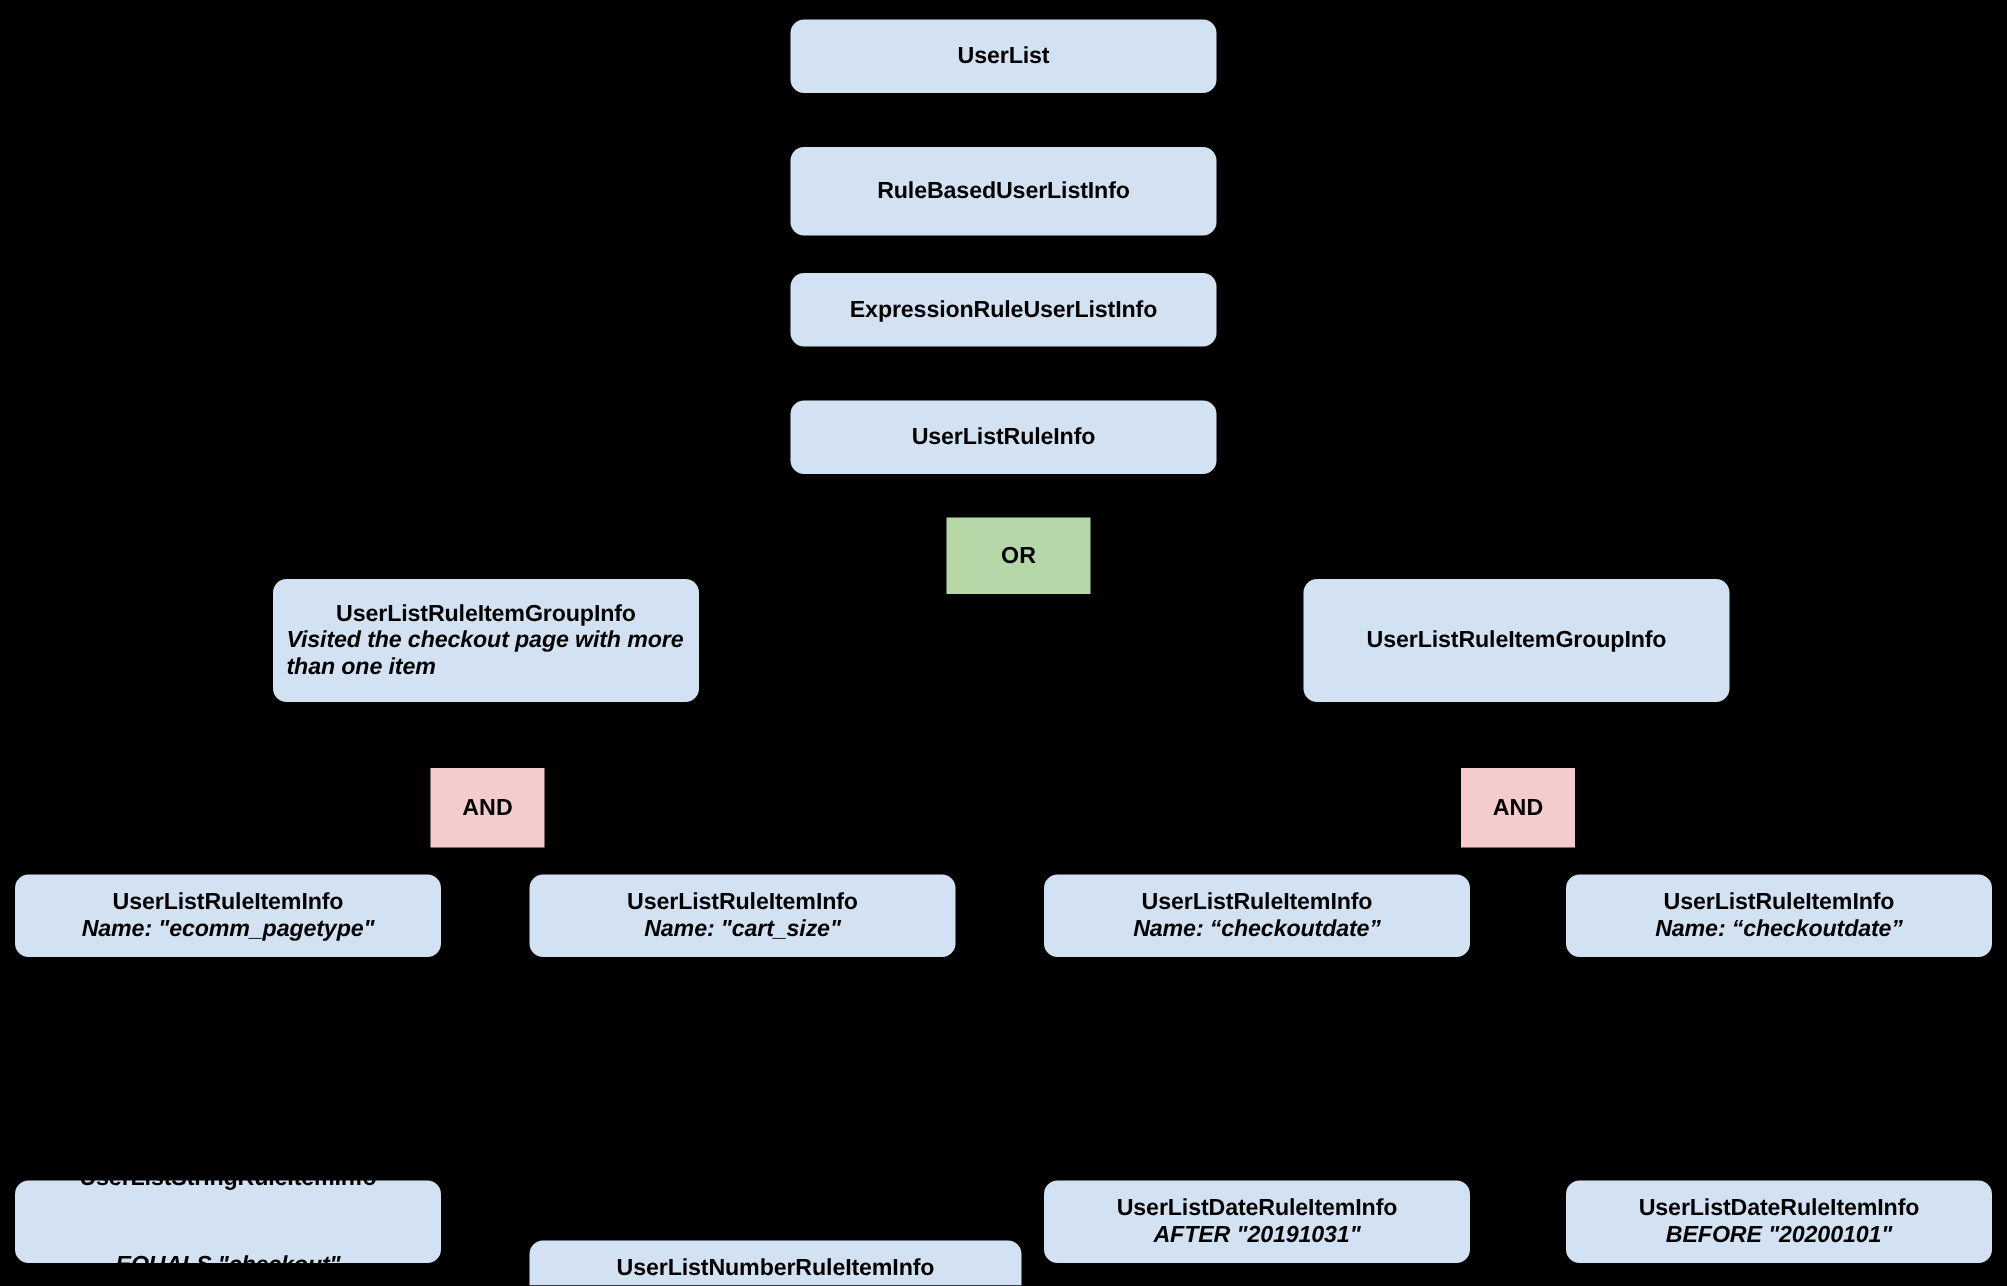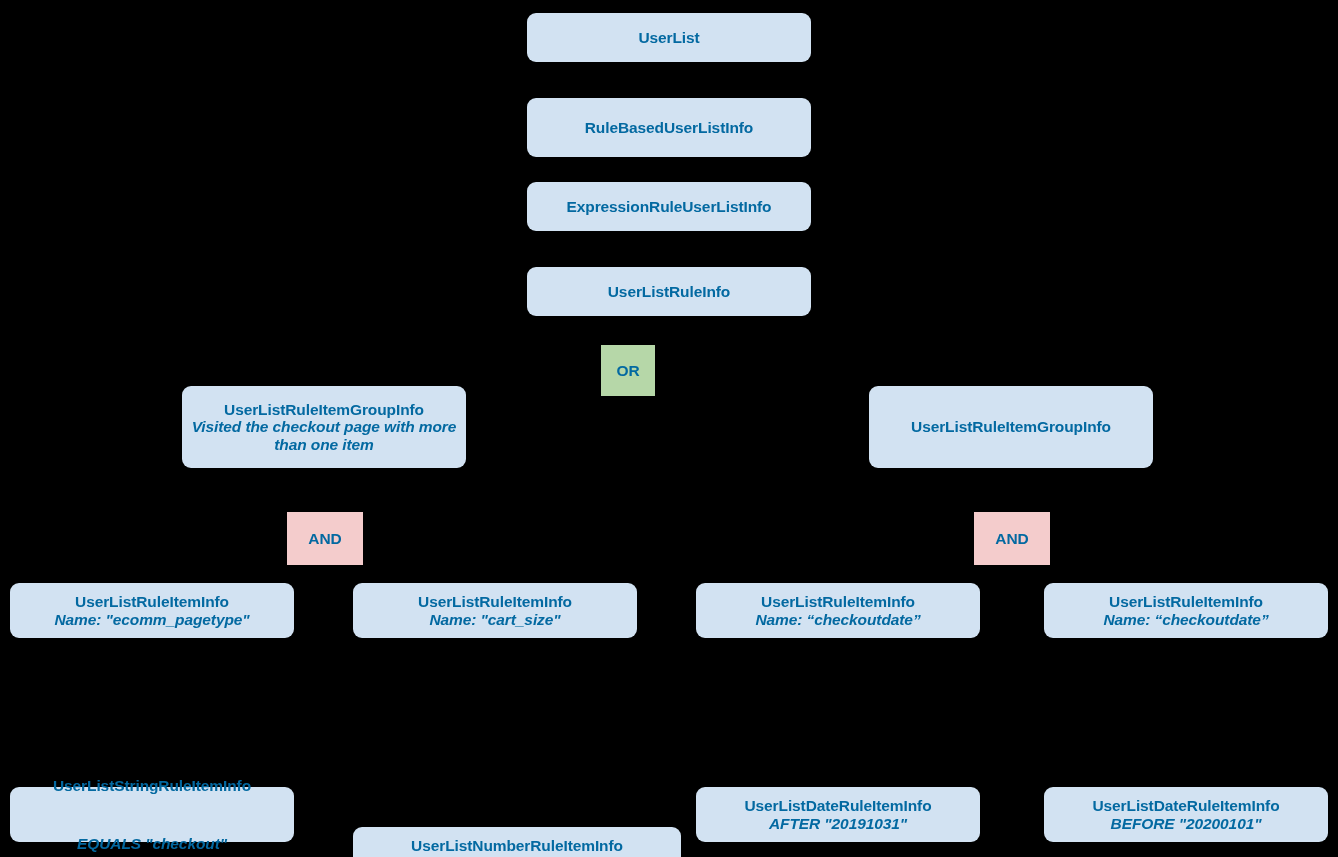"UserList" .node { color: #0369a1 -> #000000; text-align: center -> left }
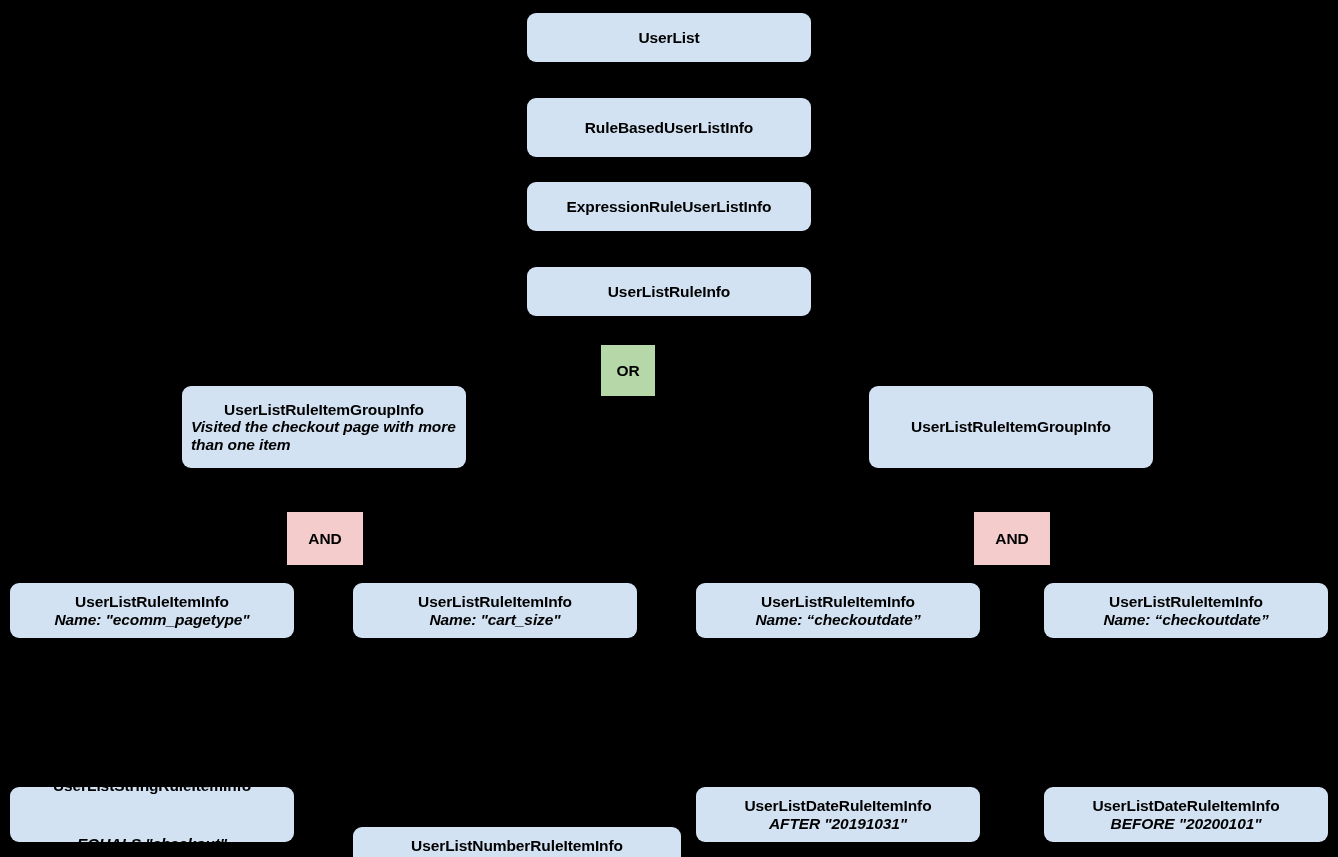"OR" div.node { left: 601px -> 631px; width: 54px -> 96px }
